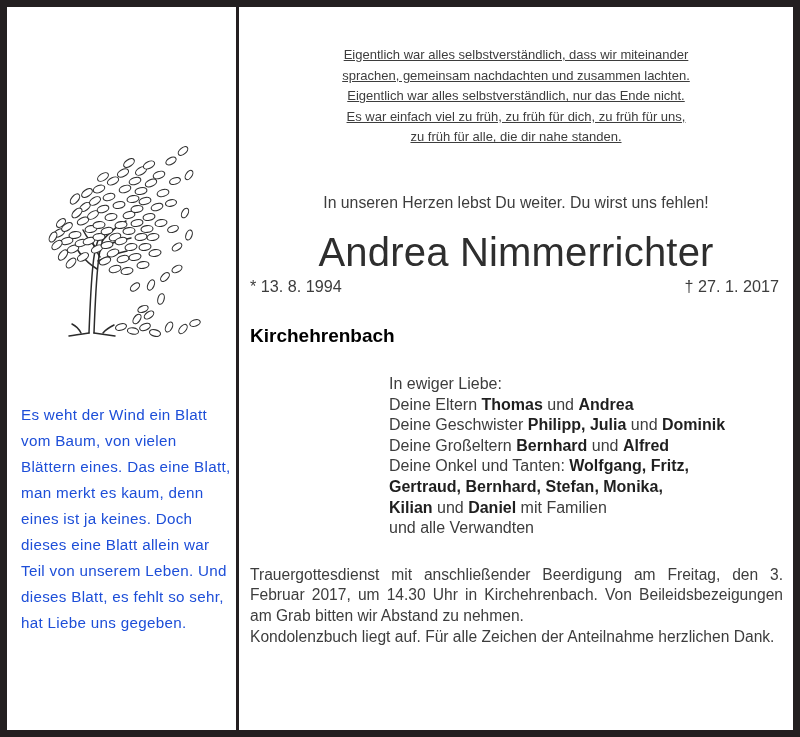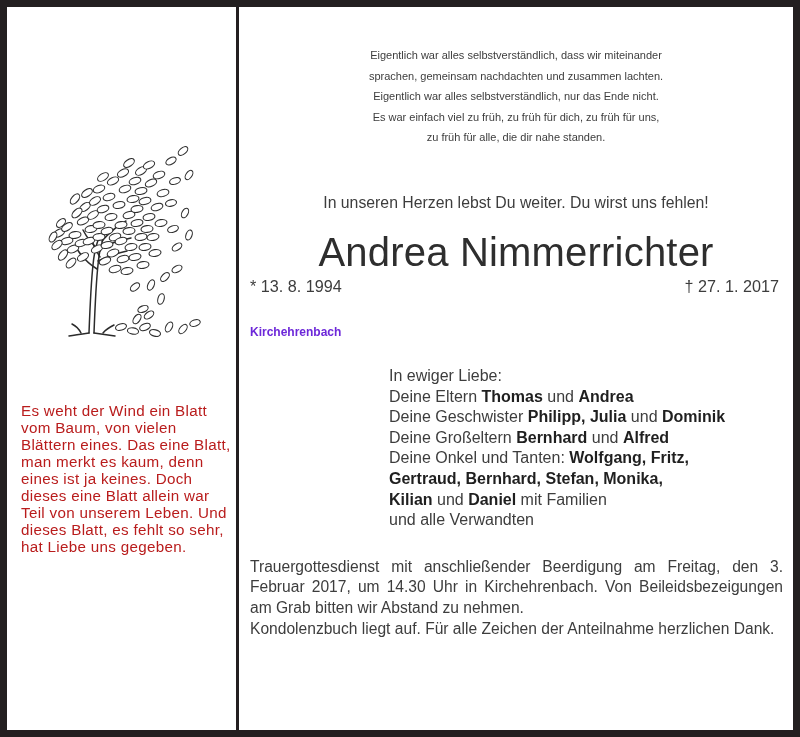"Eigentlich war alles selbstverständlich," .verse { font-size: 11px -> 13px; text-decoration: none -> underline }
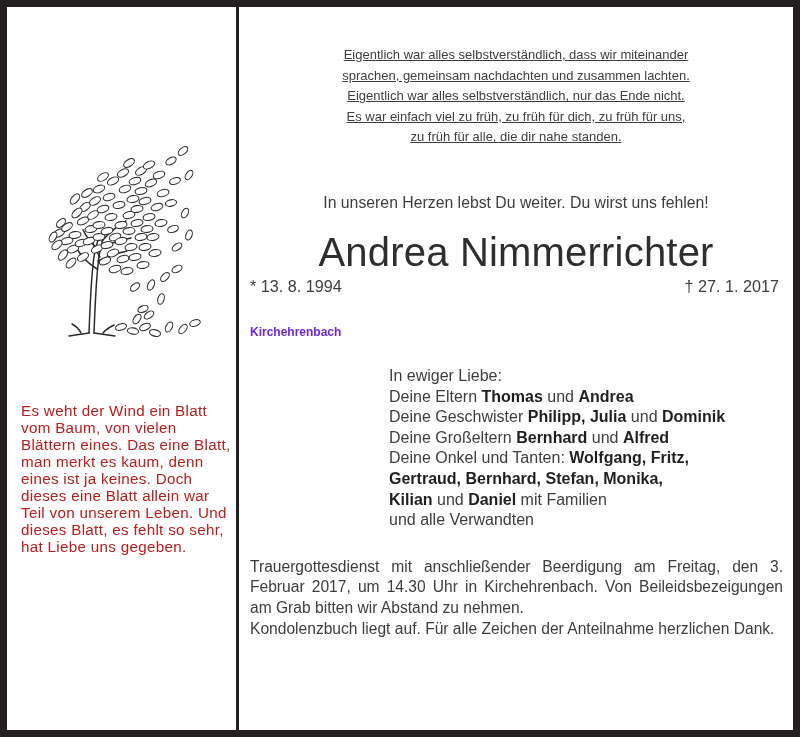"Kirchehrenbach" .place { color: #6d28d9 -> #000000; font-size: 12px -> 19px }
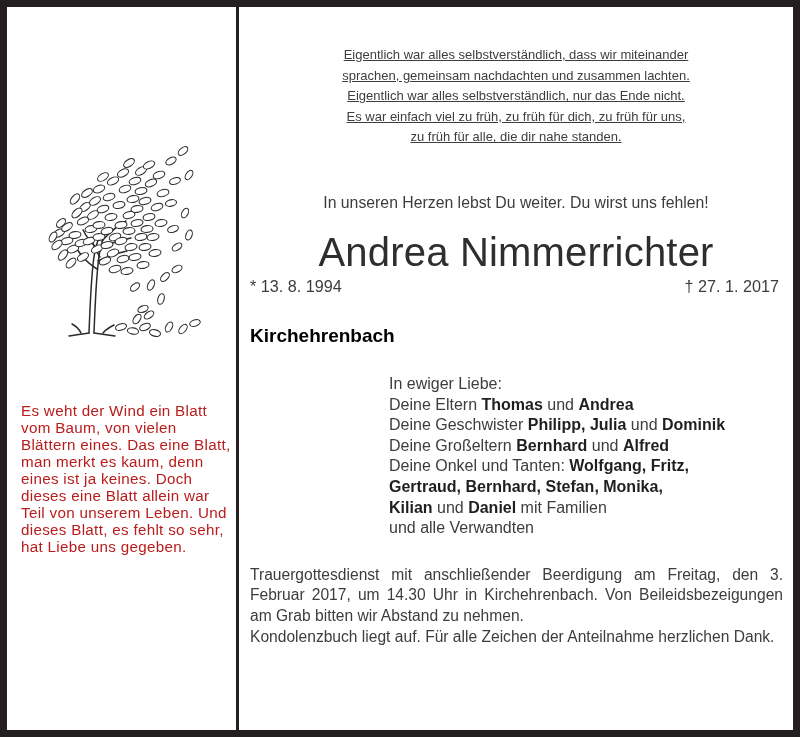"Es weht der Wind ein" .left-poem { color: #b91c1c -> #1d4ed8; line-height: 17px -> 26px }
